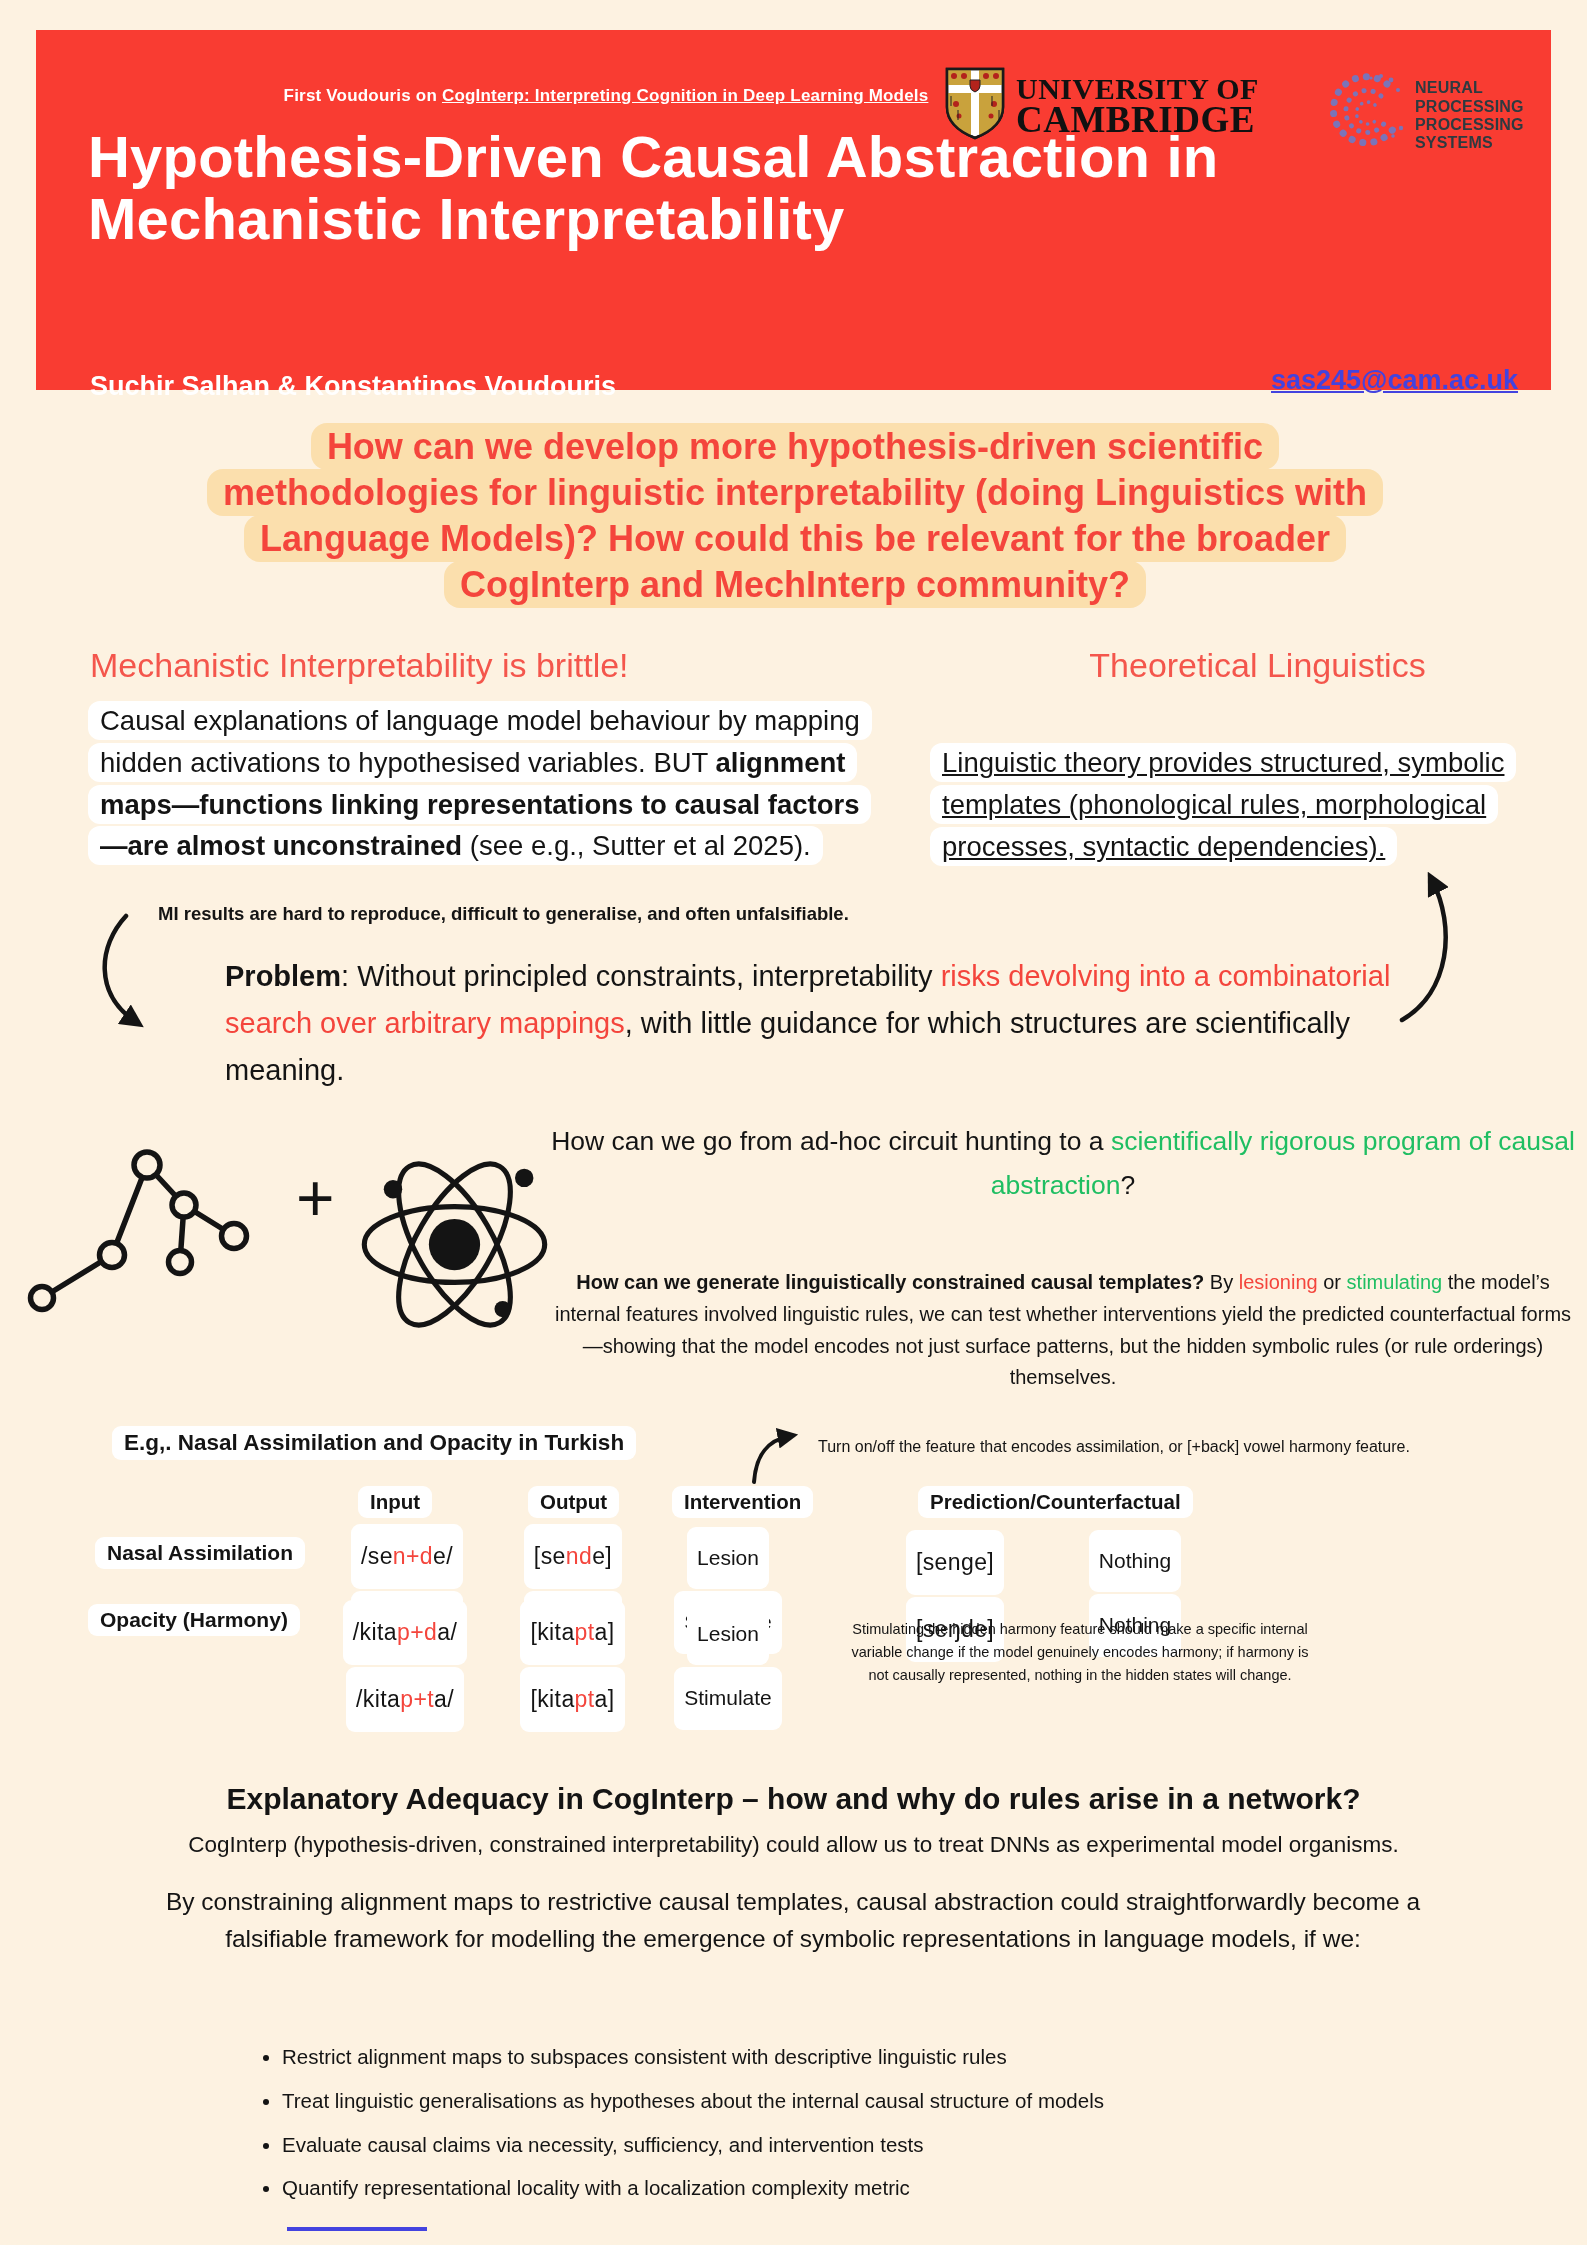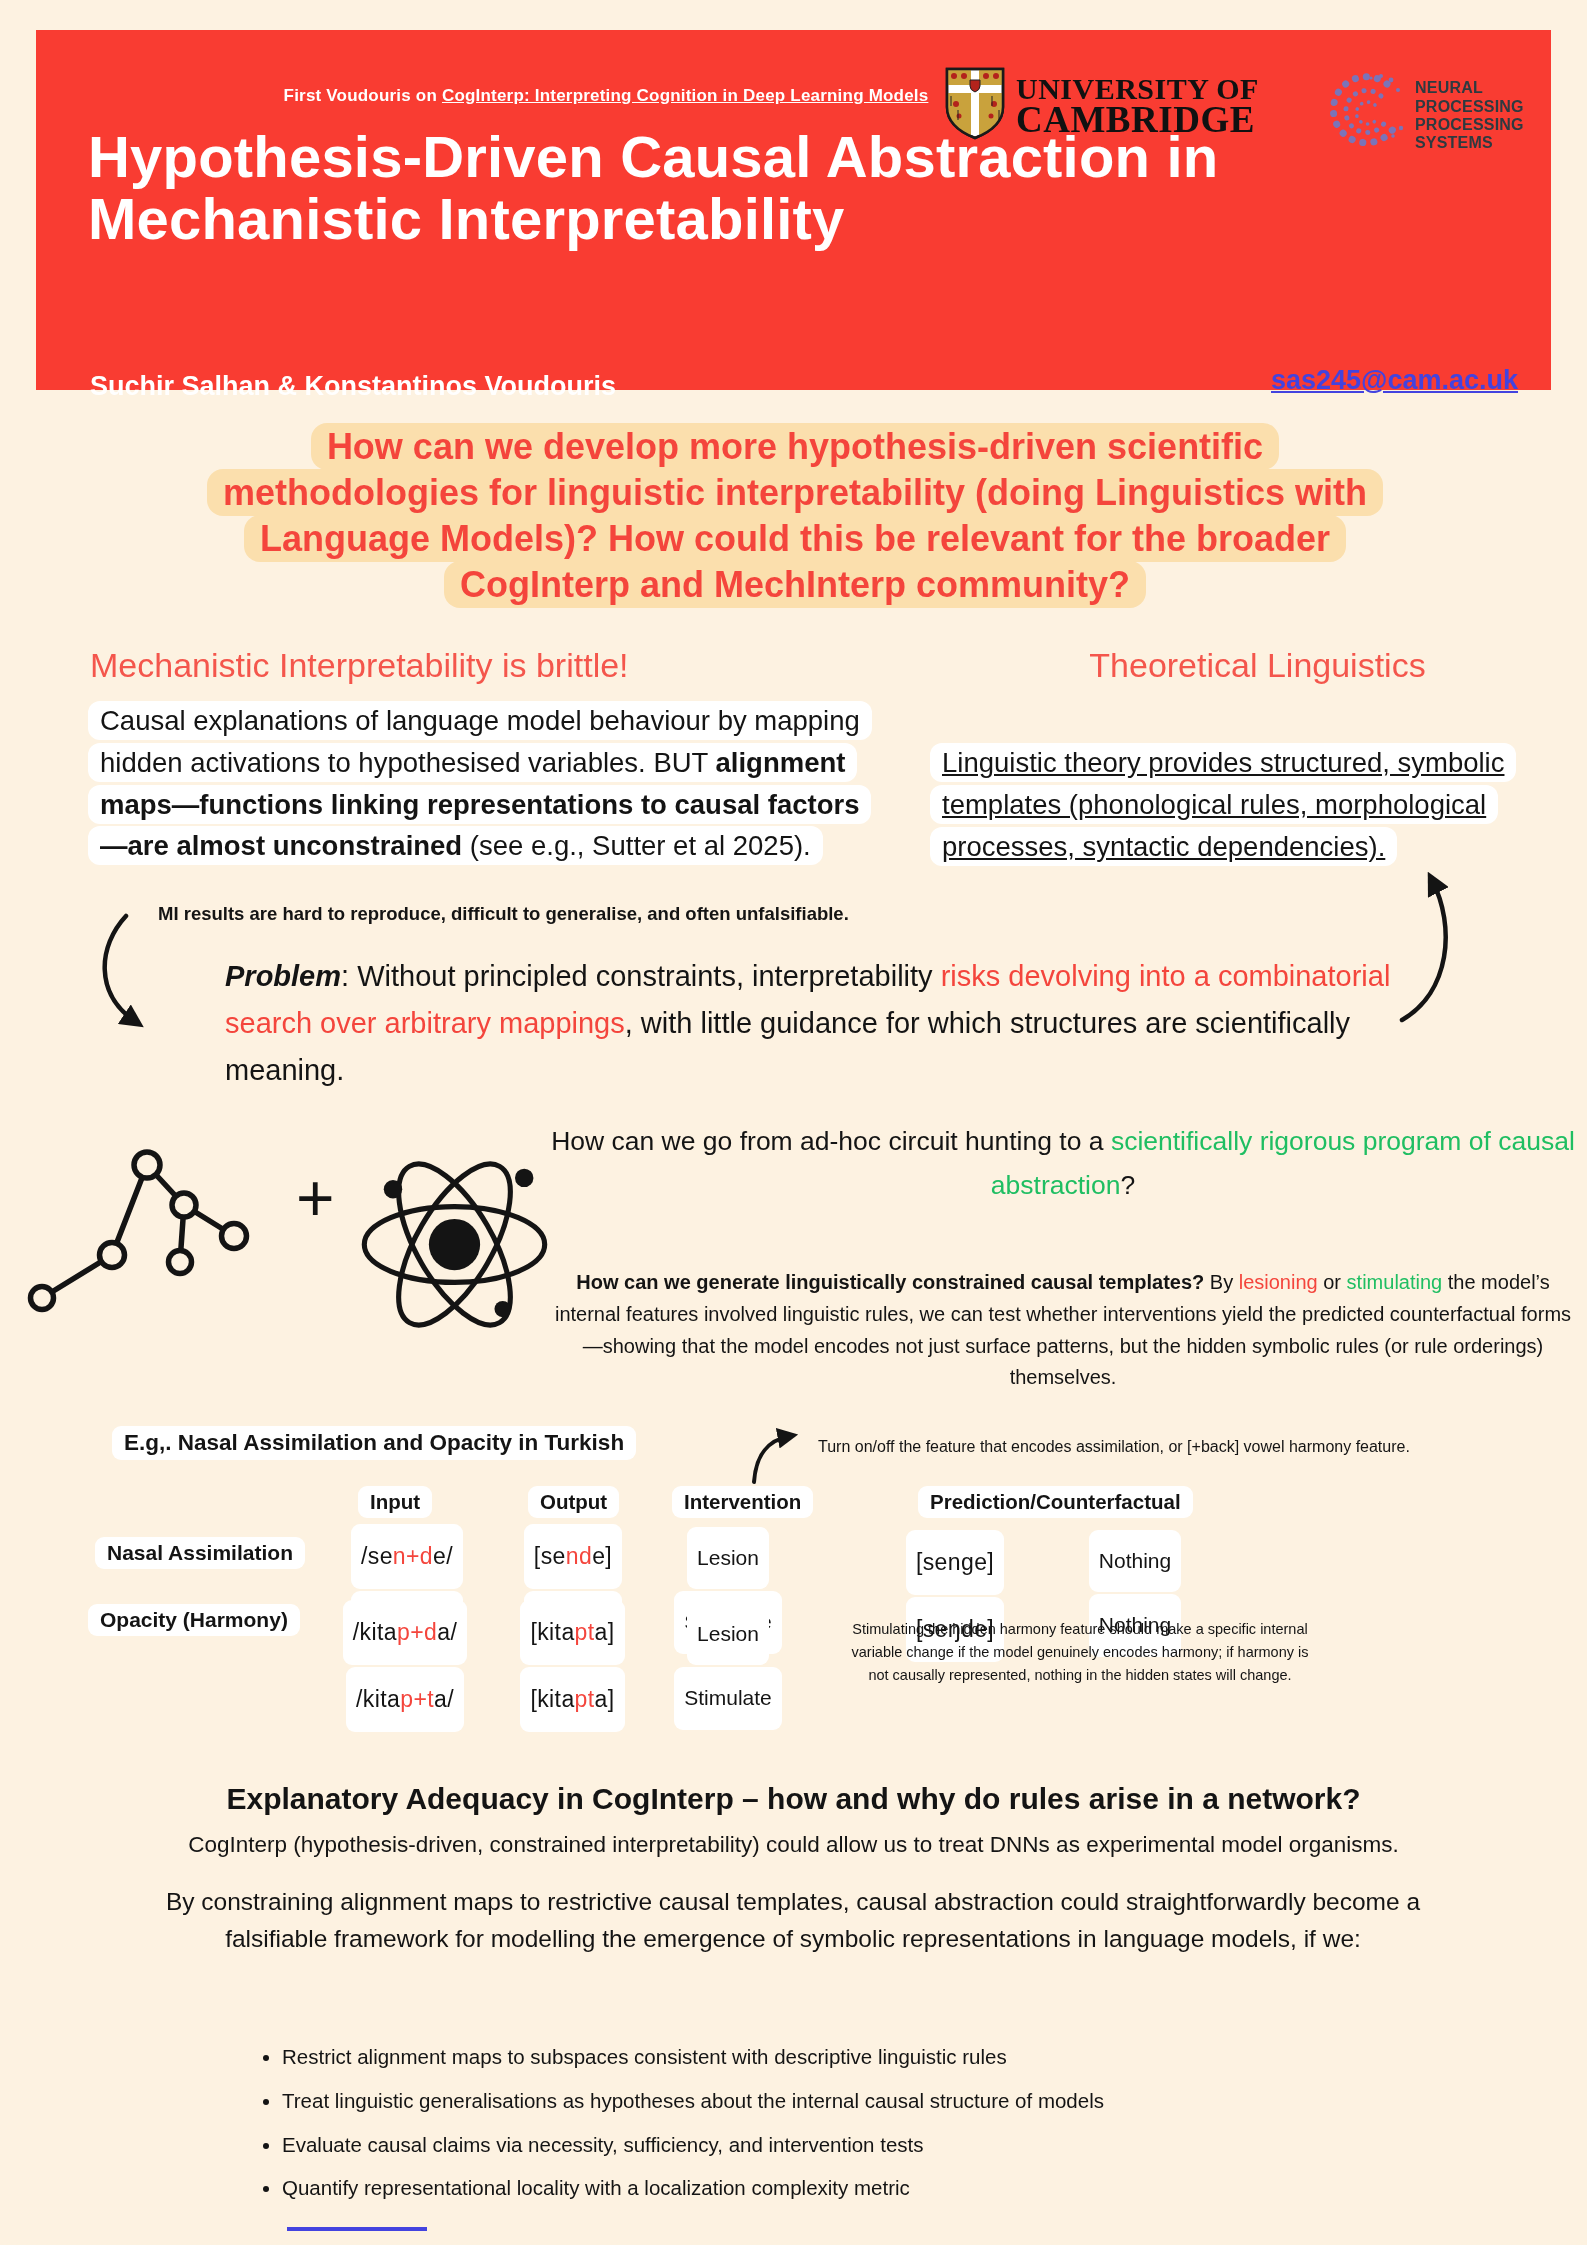"Problem" .problem b { font-style: italic -> none }
